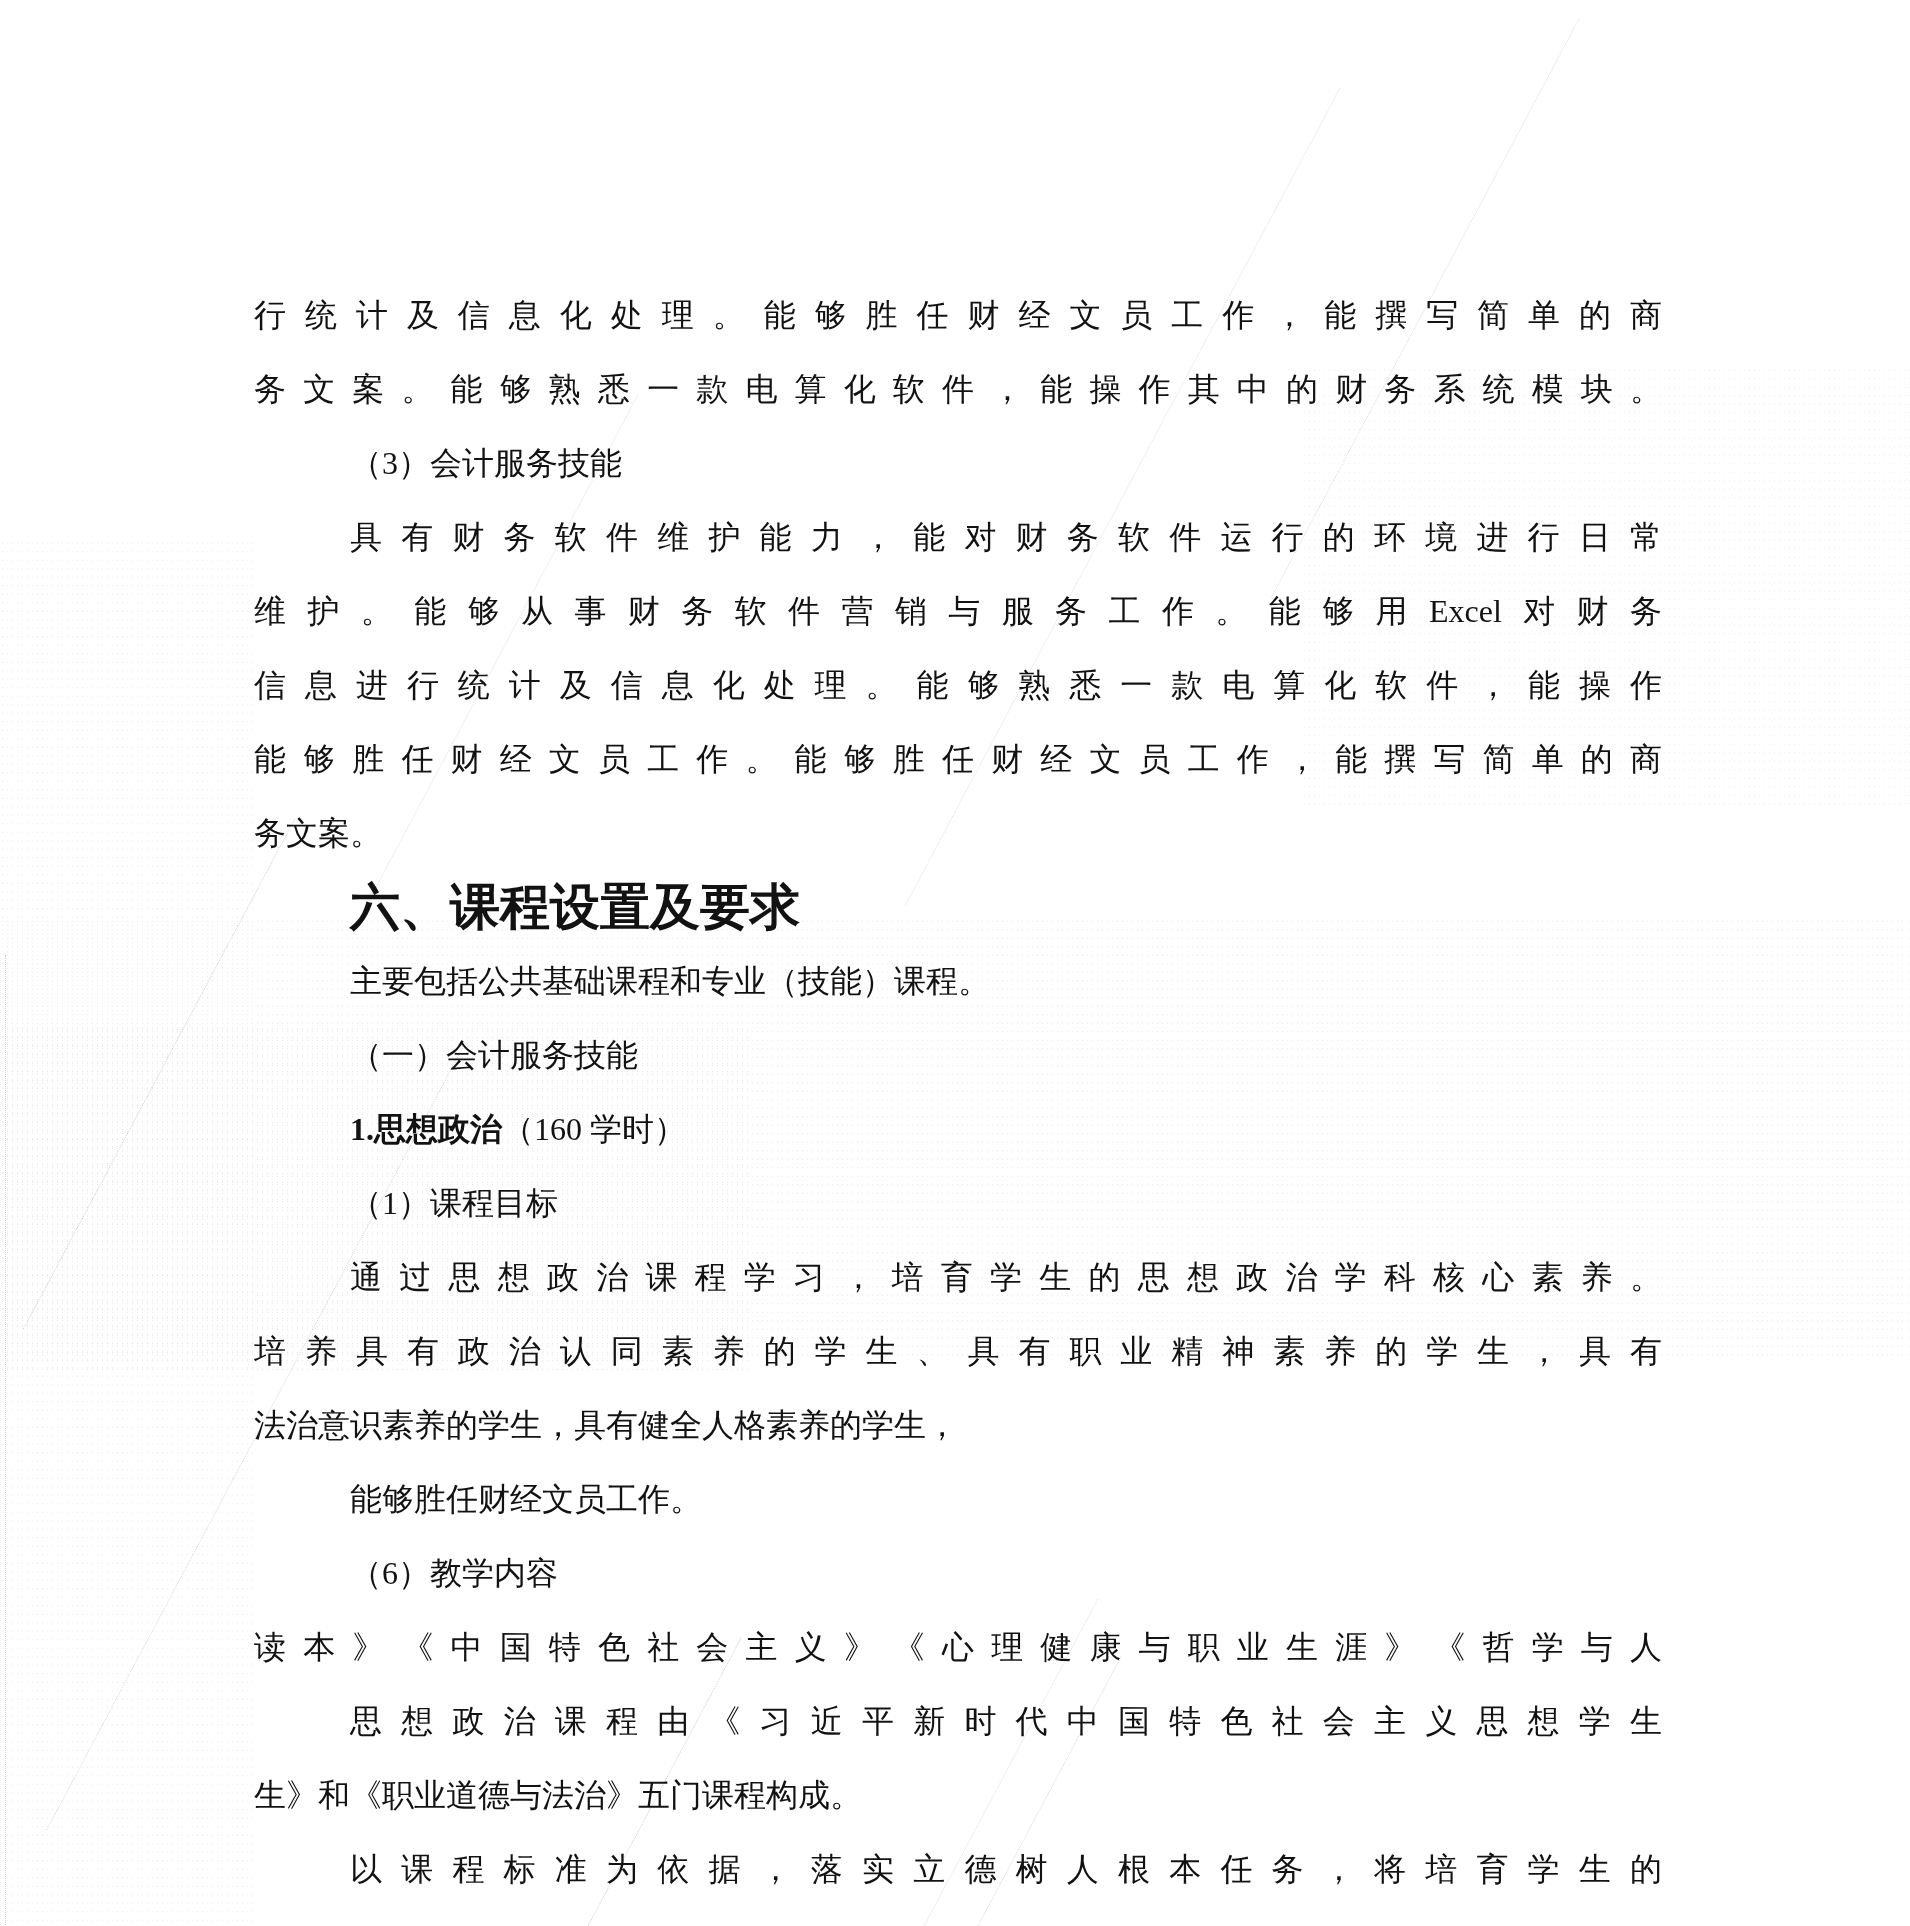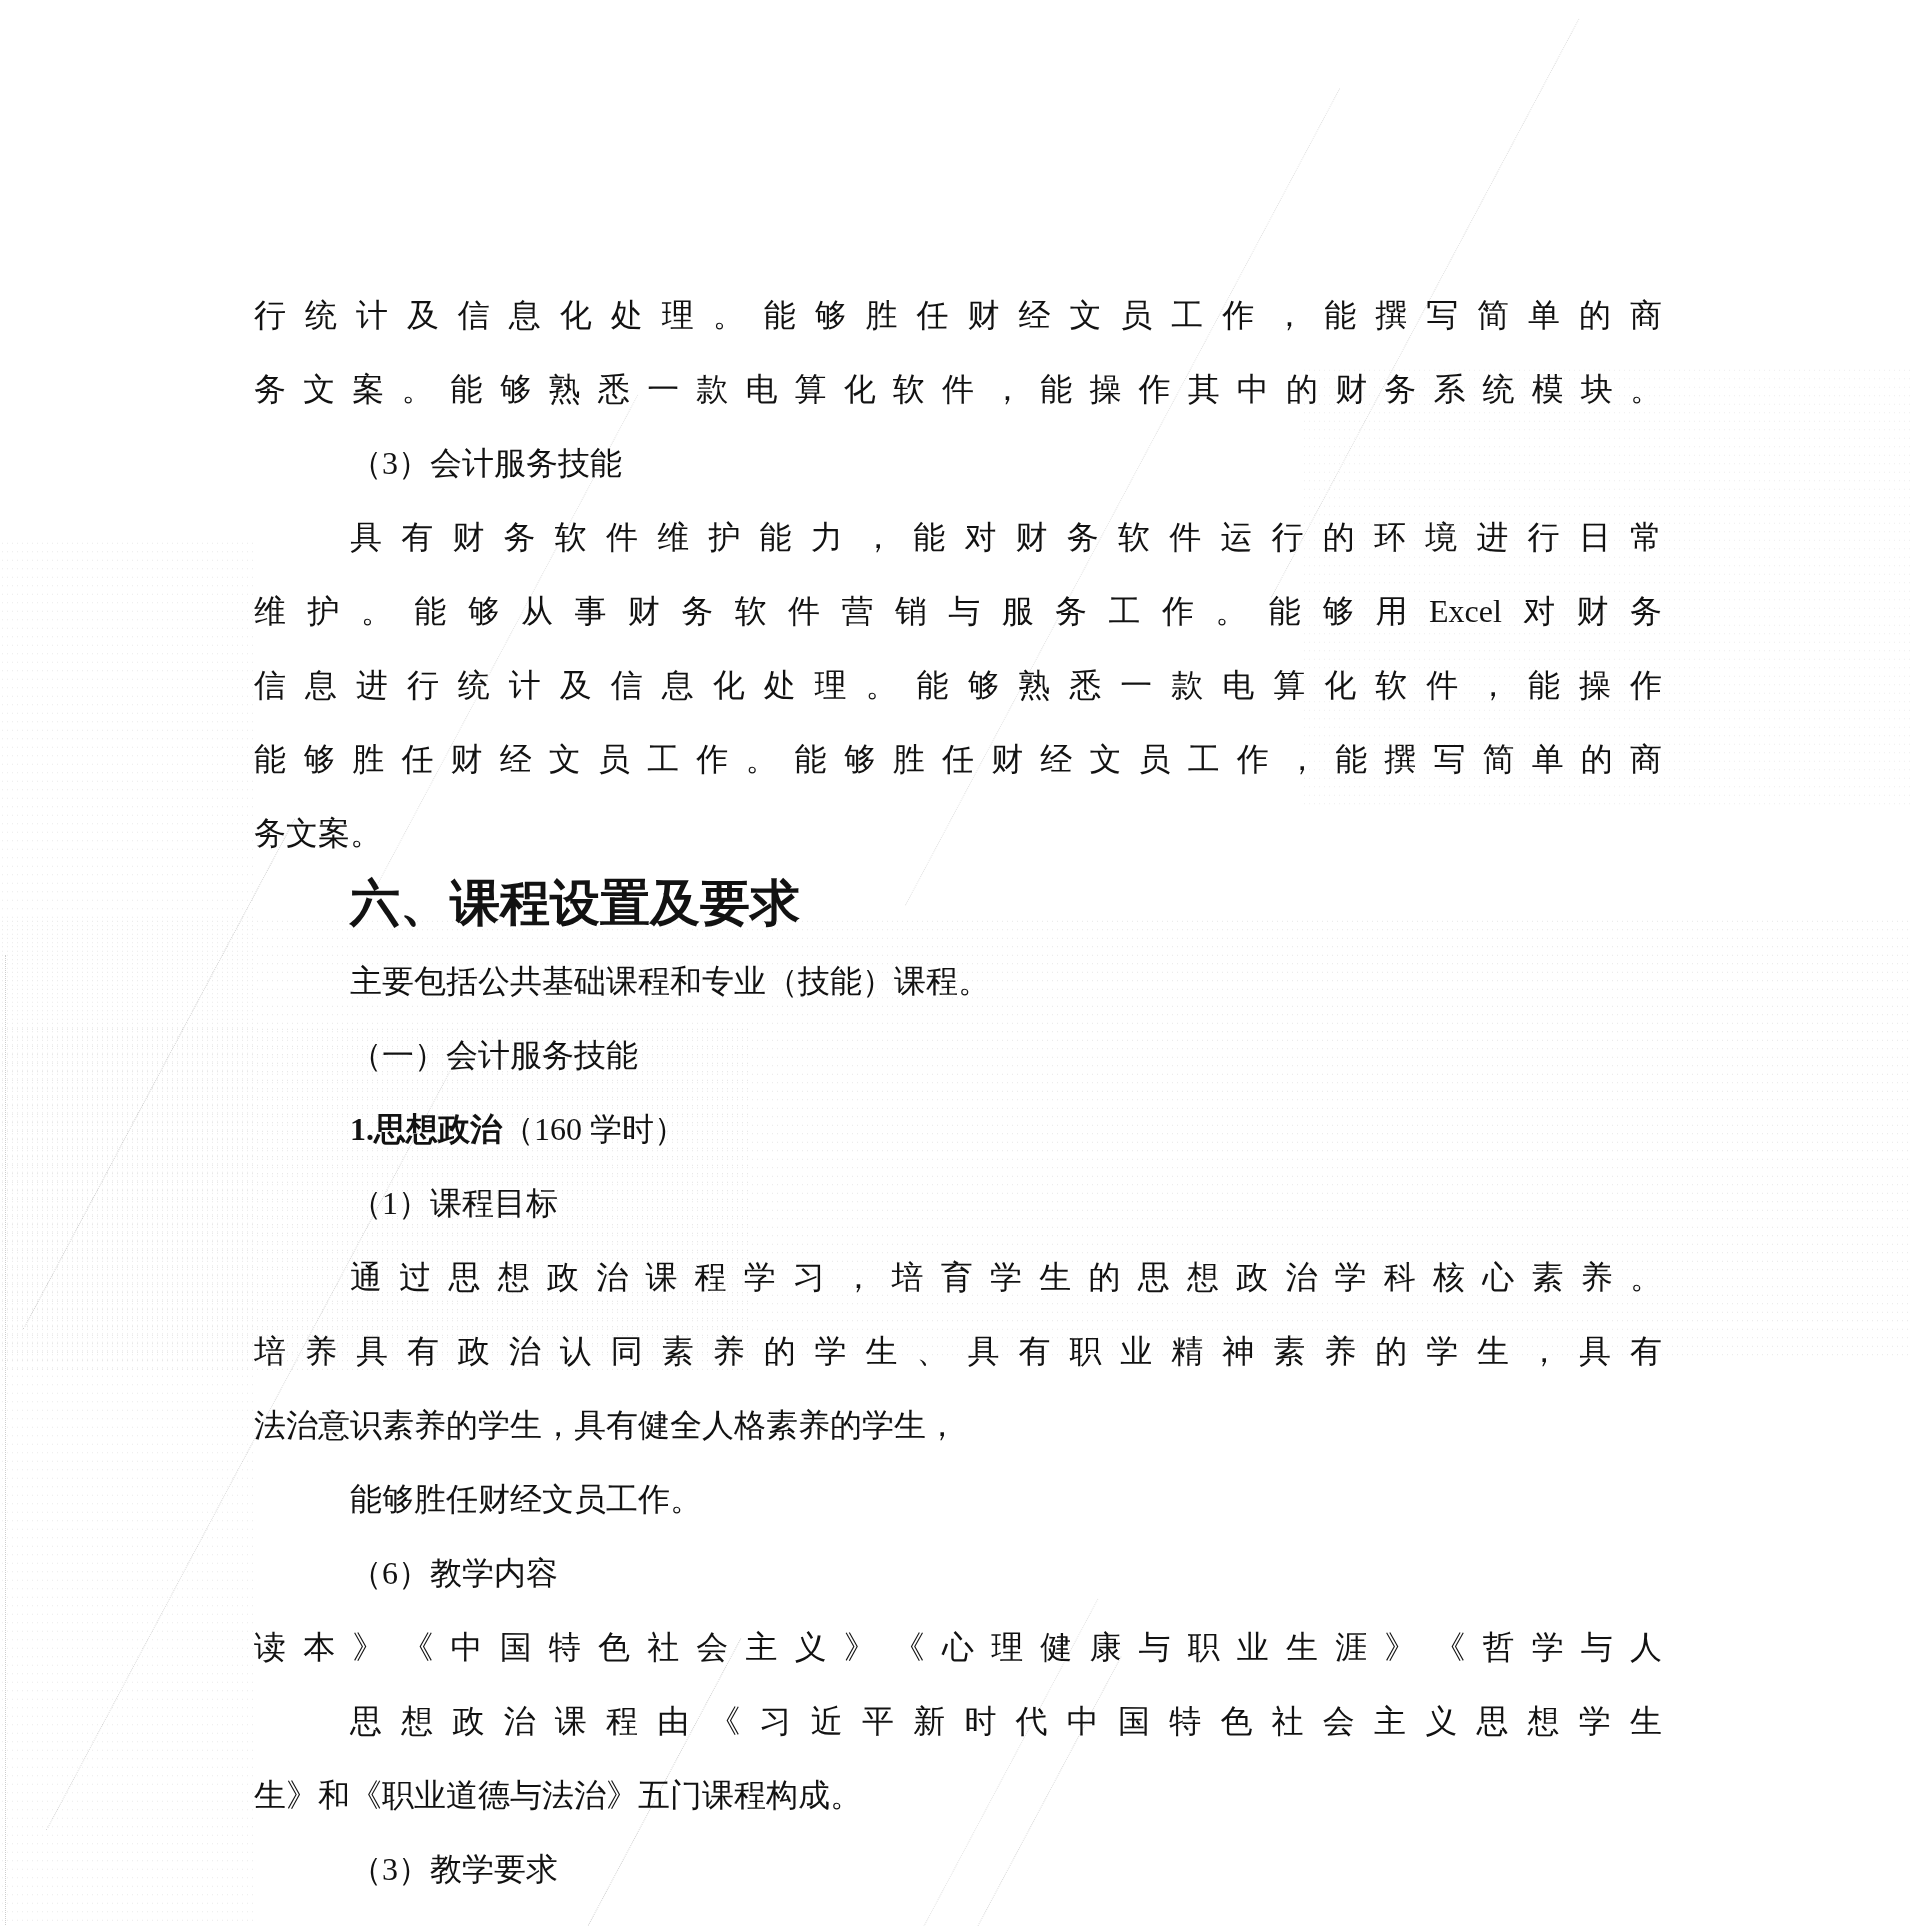"六、课程设置及要求" .line.hei { font-family: Liberation Mono, monospace -> Liberation Serif, serif }
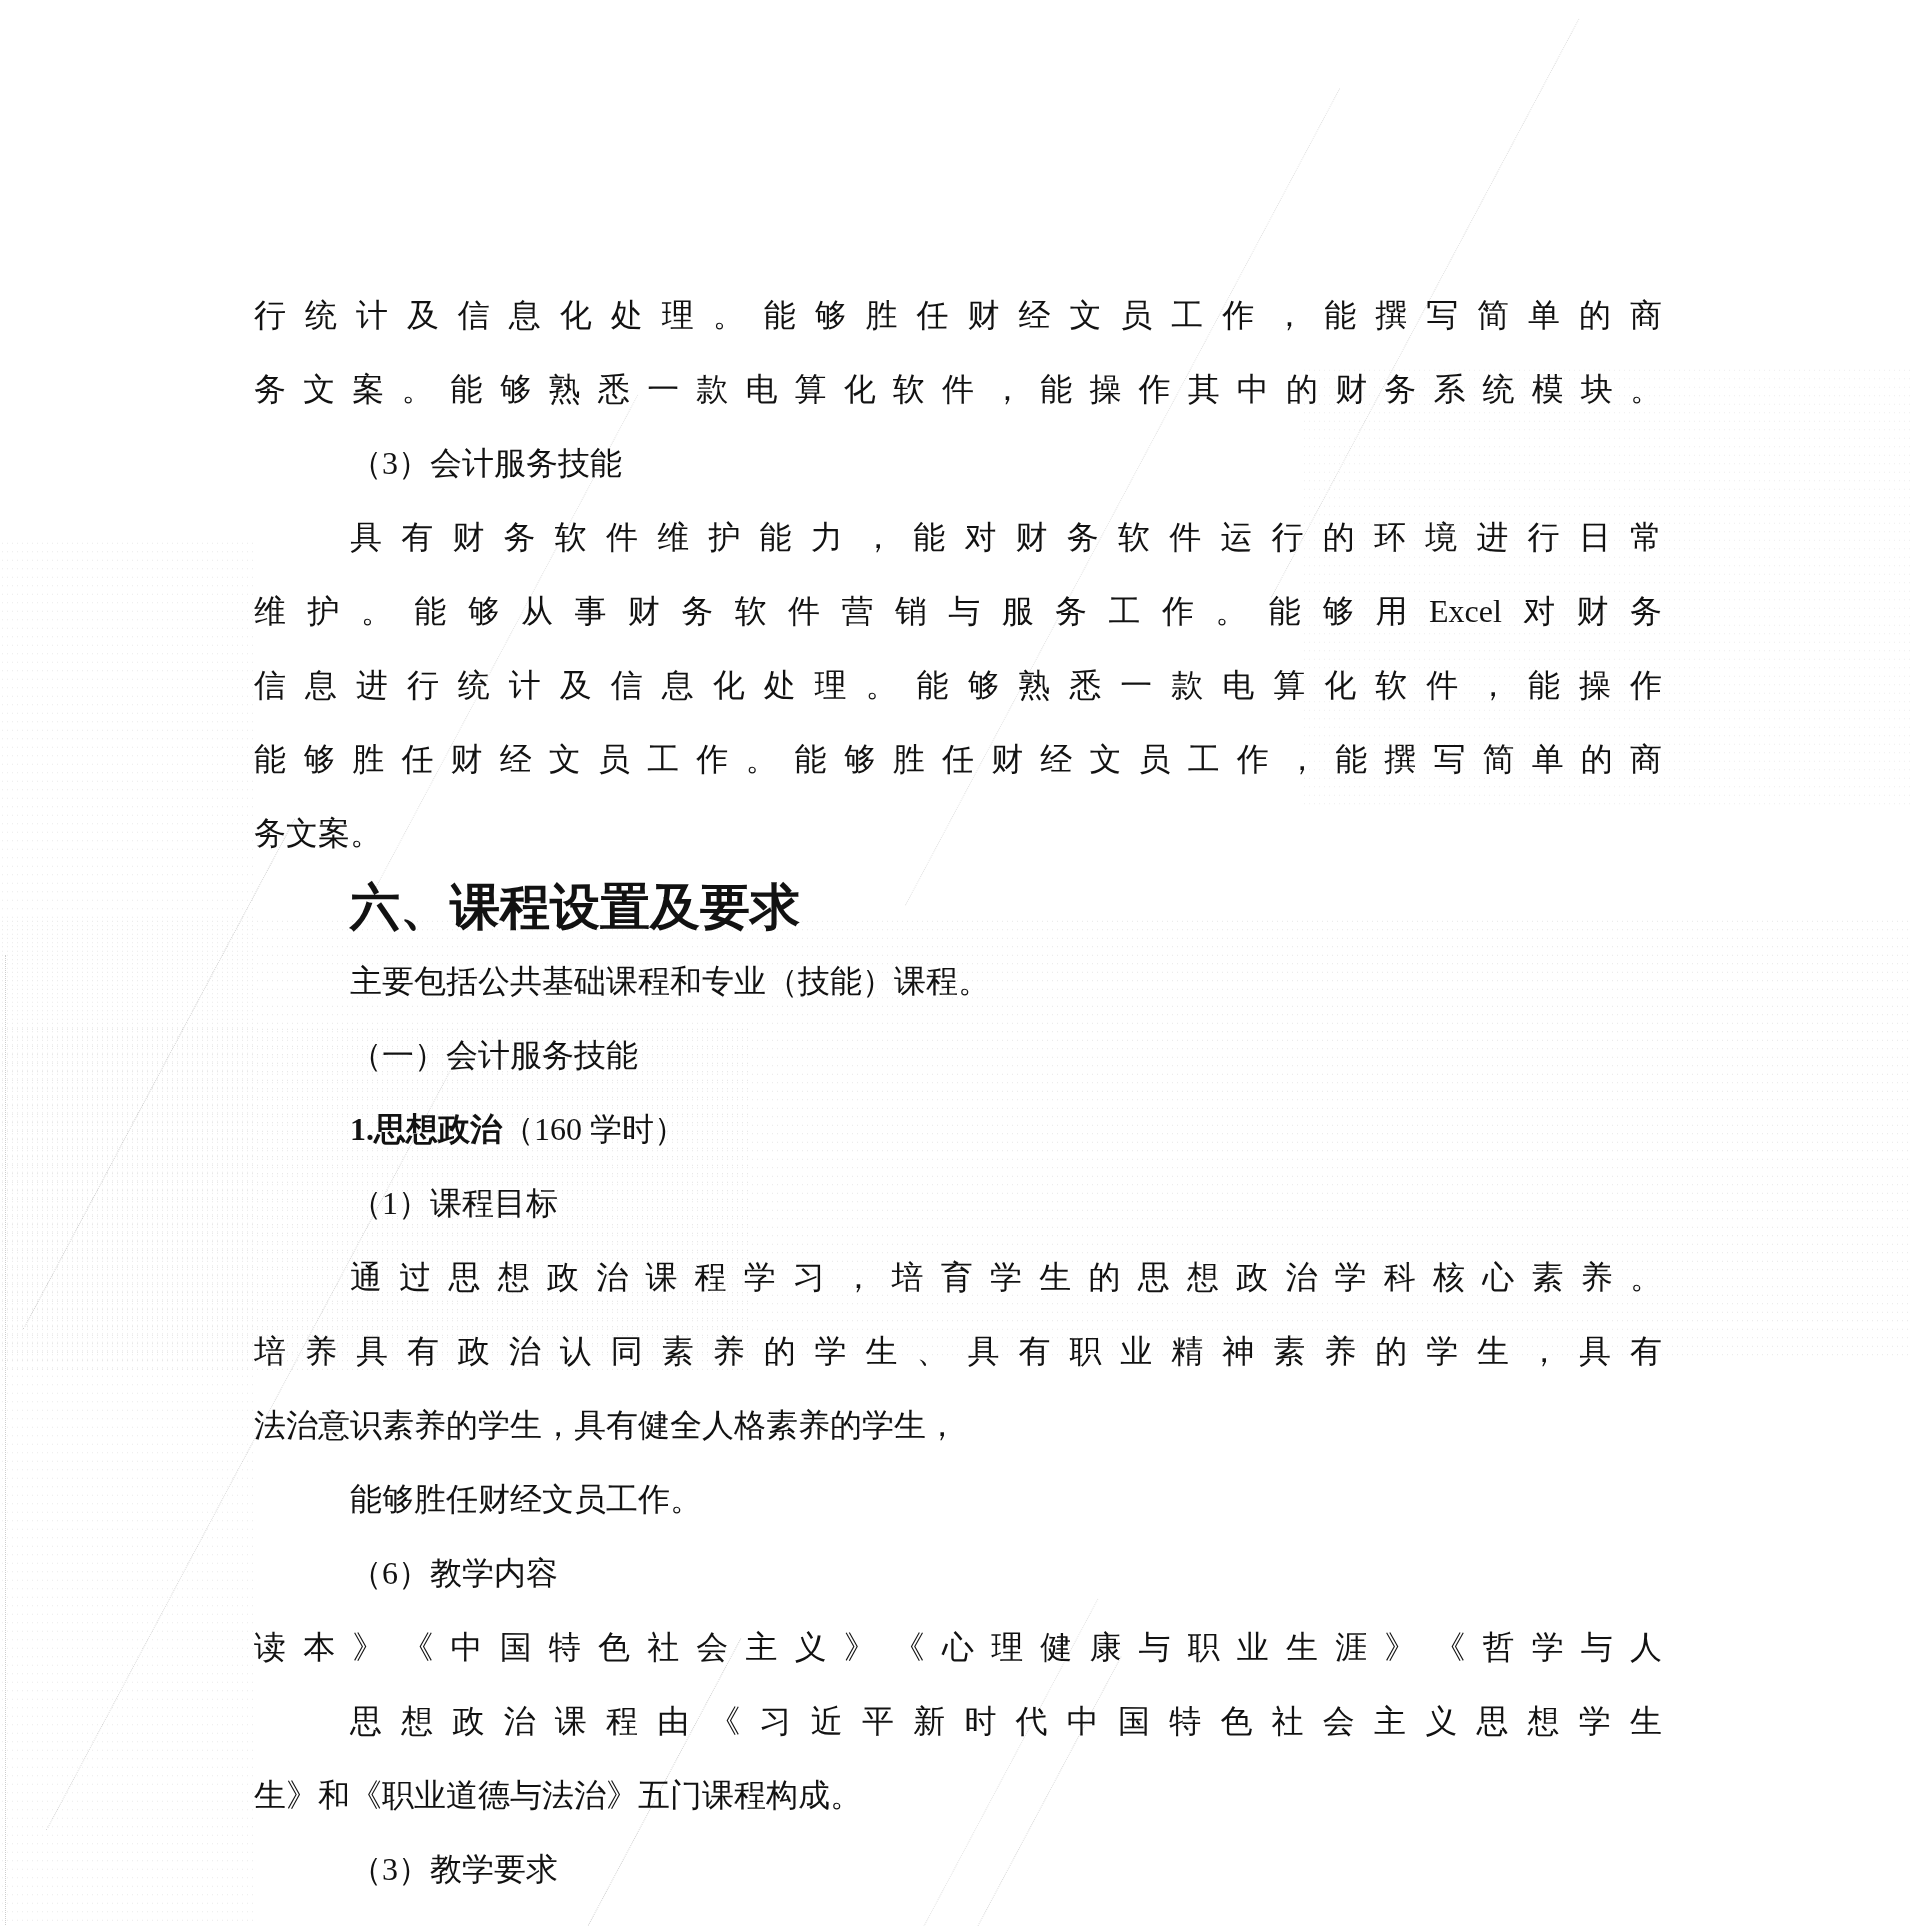"（3）教学要求" p.line { html: <p>（3）教学要求</p> -> none }
